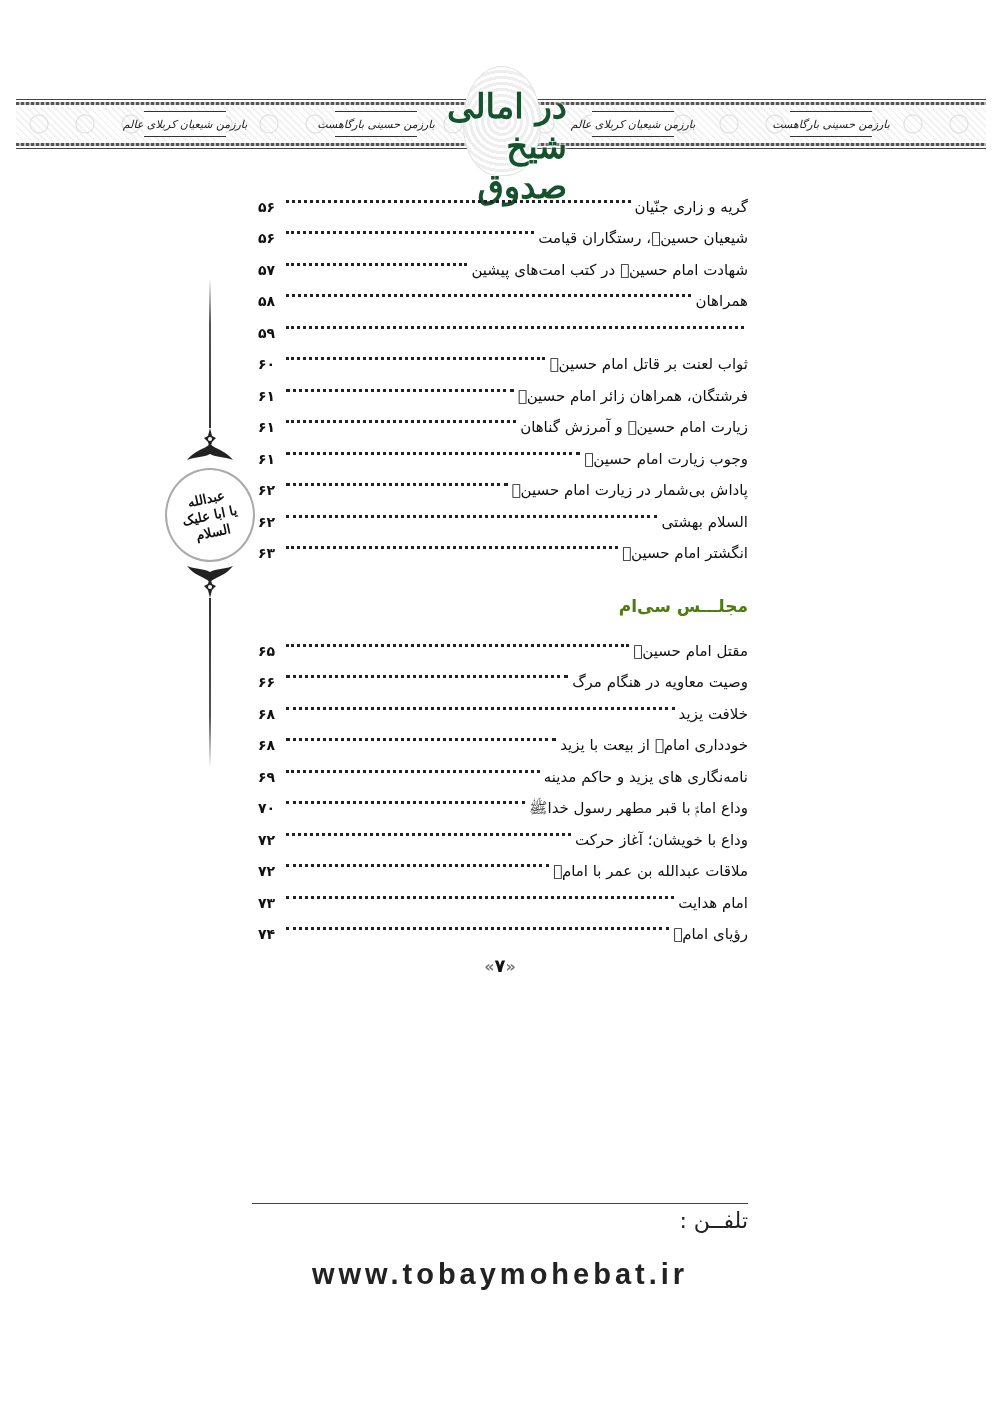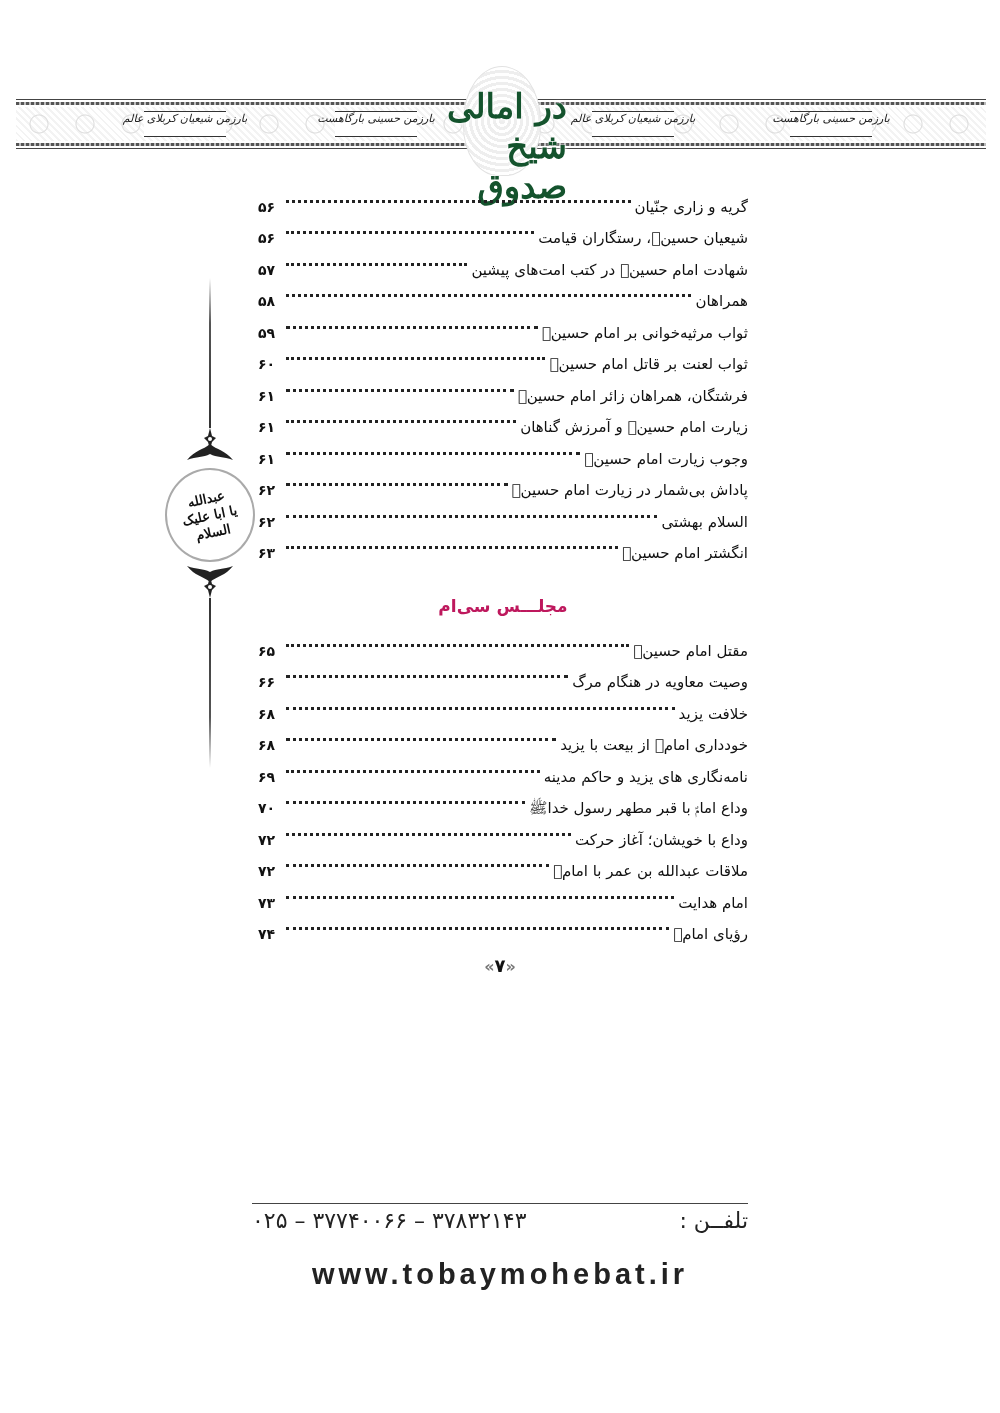"بارزمن شیعیان کربلای عالم" .band-panel { align-items: flex-start -> center }
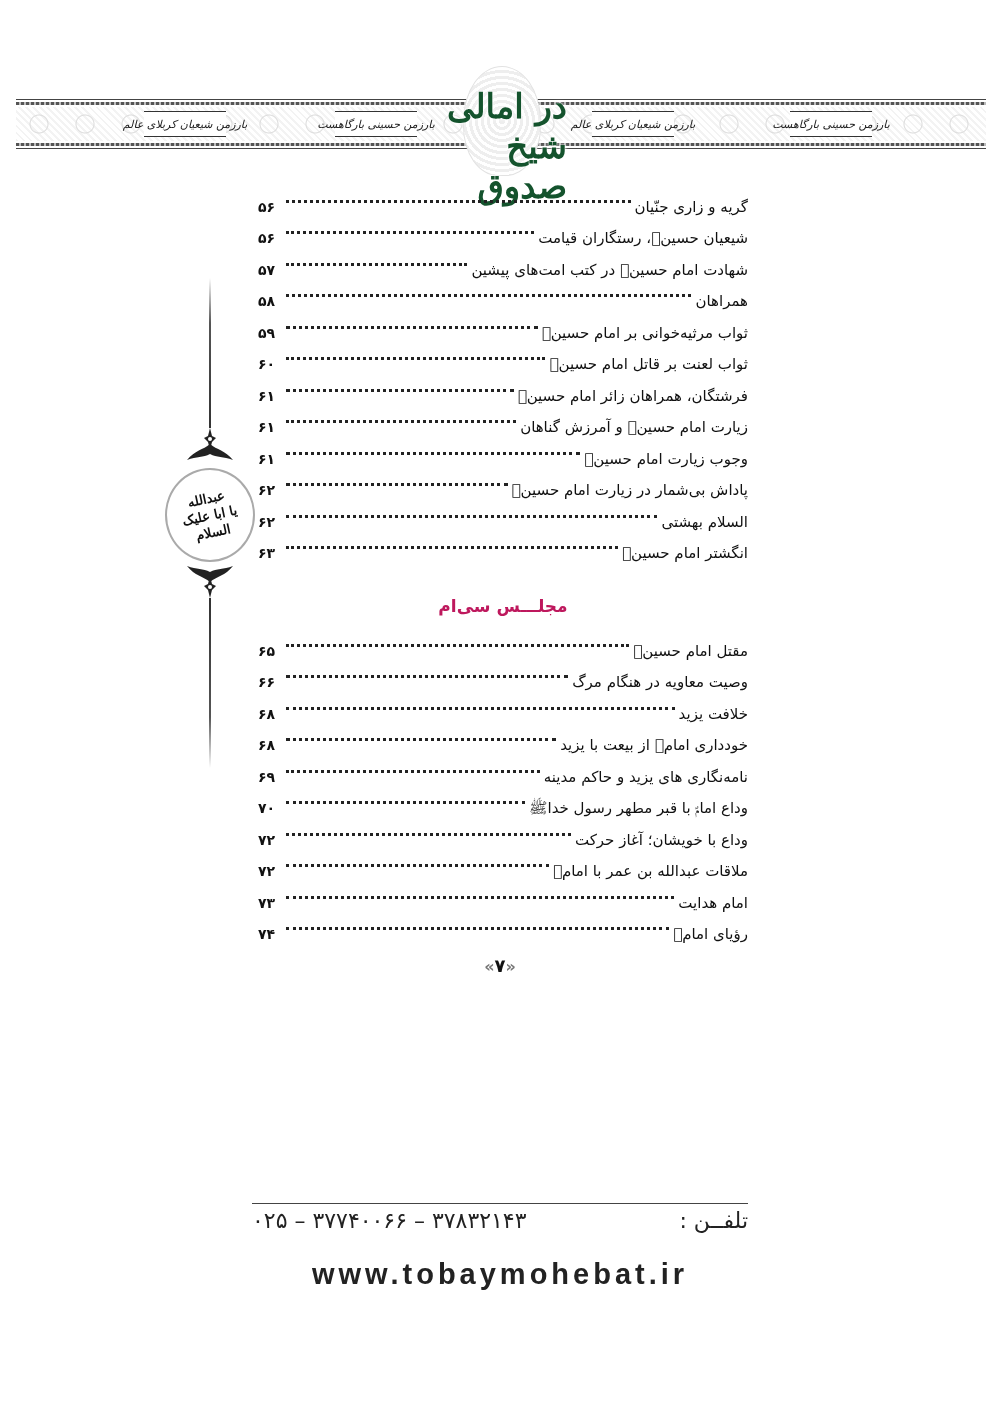"ثواب مرثیهخوانی بر امام حسینؑ" span.entry-title { html: <span>ثواب مرثیه‌خوانی بر امام حسینؑ</span> -> none }
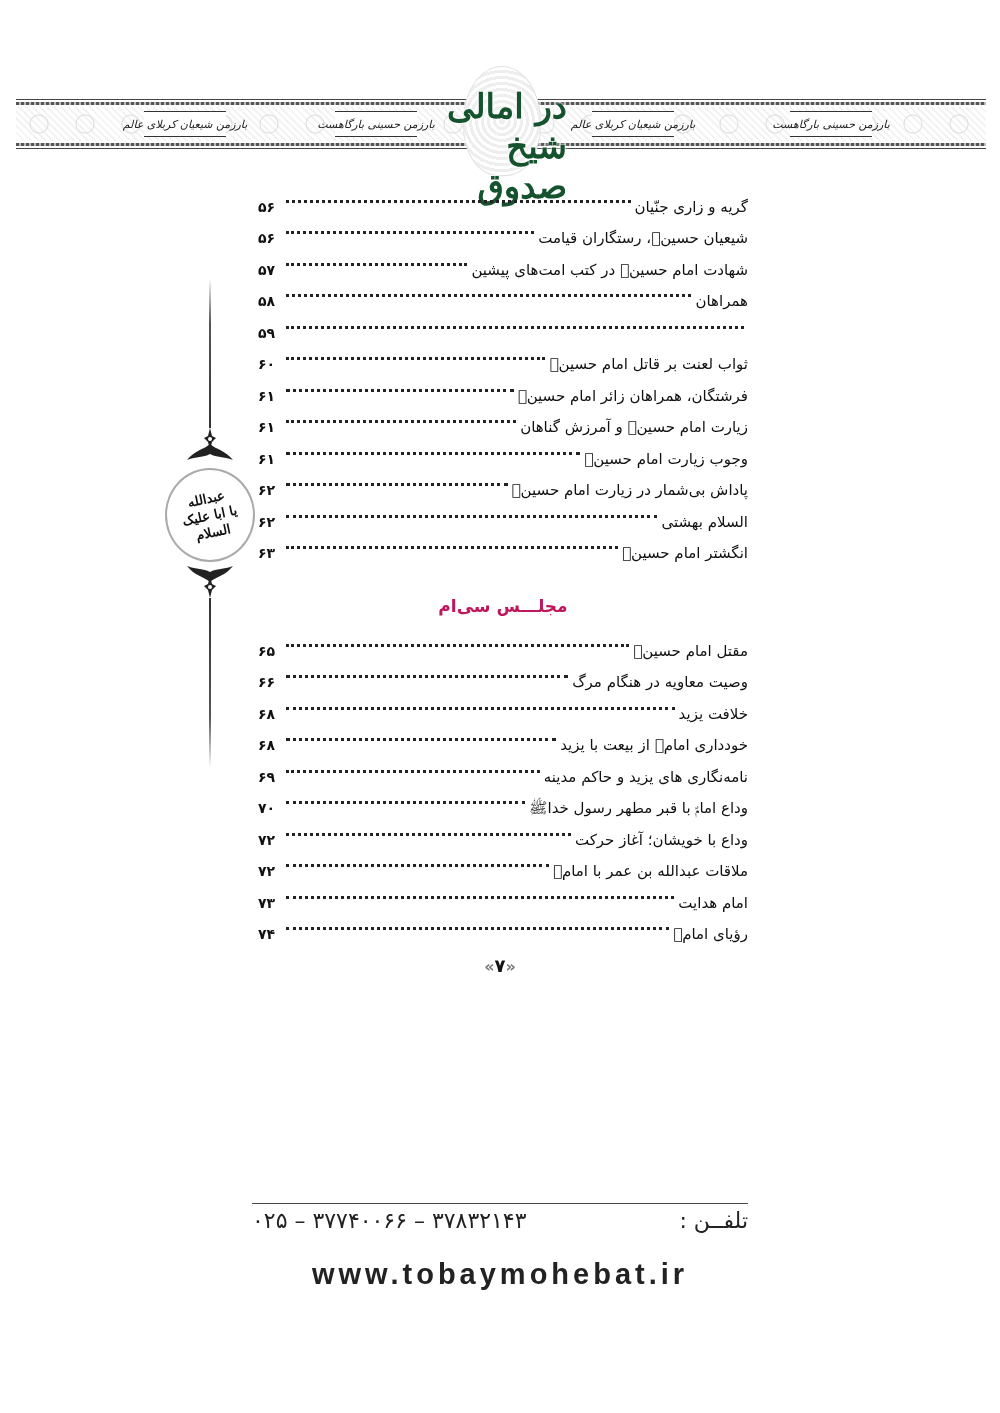"مجلـــس سی‌ام" .section-heading { color: #be185d -> #4d7c0f; text-align: center -> right }
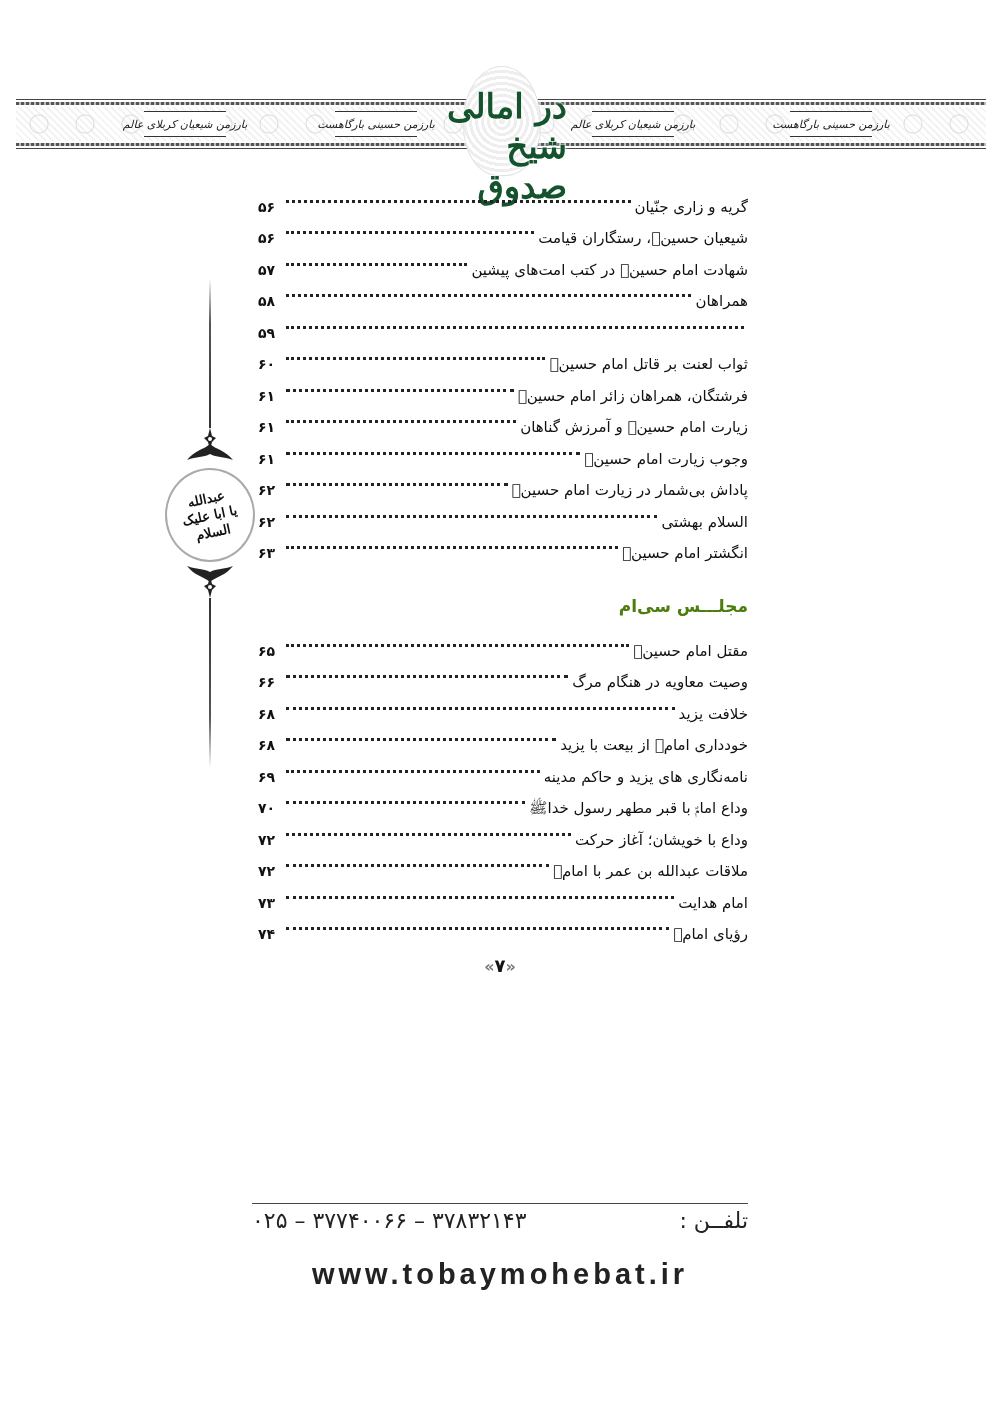"۰۲۵ – ۳۷۷۴۰۰۶۶ – ۳۷۸۳۲۱۴۳" span.phone-numbers { html: <span>۰۲۵ – ۳۷۷۴۰۰۶۶ – ۳۷۸۳۲۱۴۳</span> -> none }
